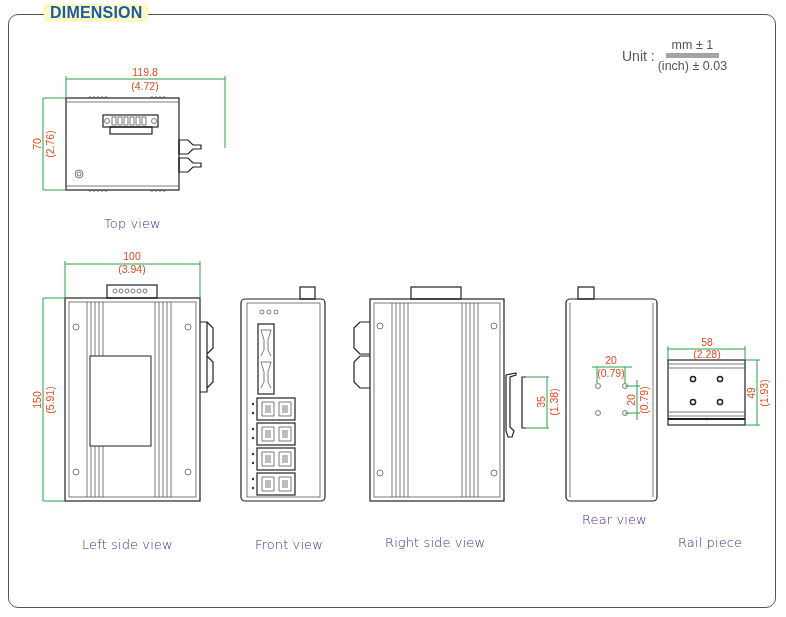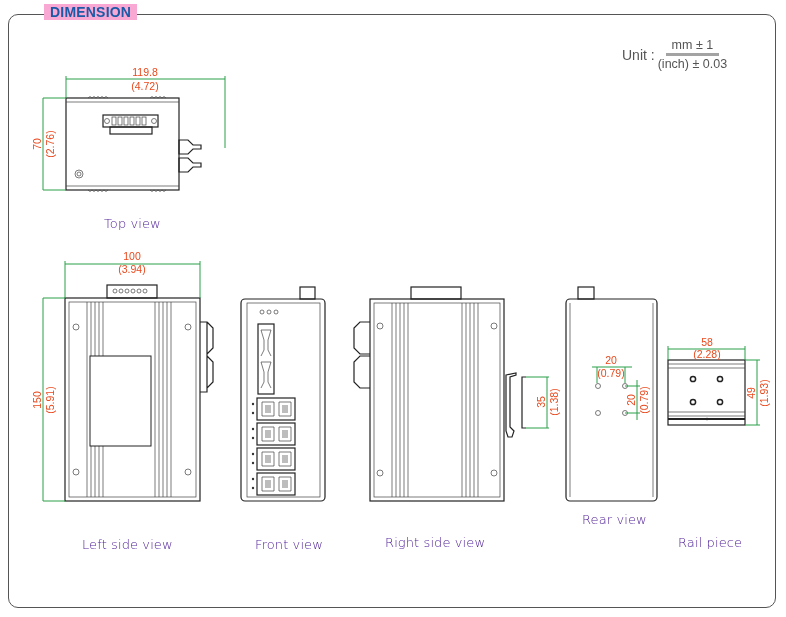"DIMENSION" .title { background: #f9a8d4 -> #fef9c3; font-size: 14px -> 16px }
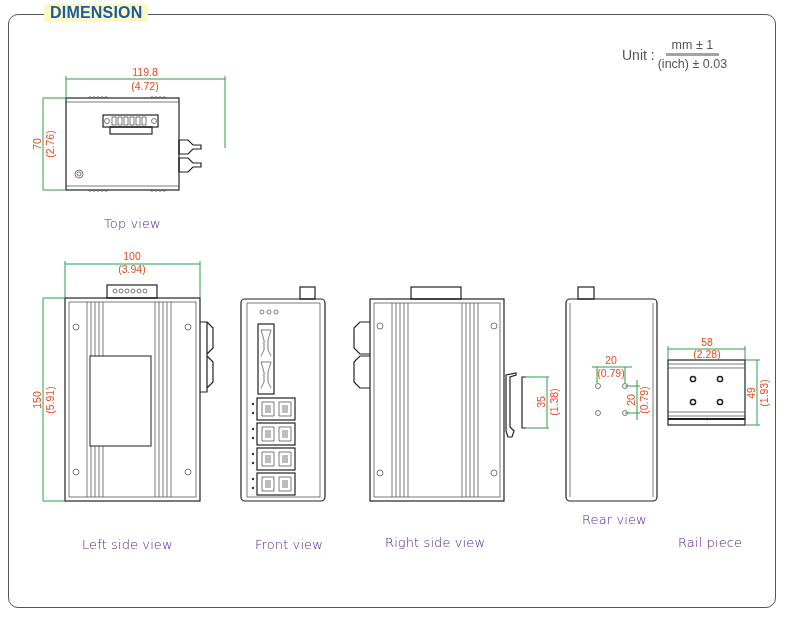"mm ± 1" .frac .num { border-bottom: 3px solid #a3a3a3 -> 5px solid #a3a3a3 }
